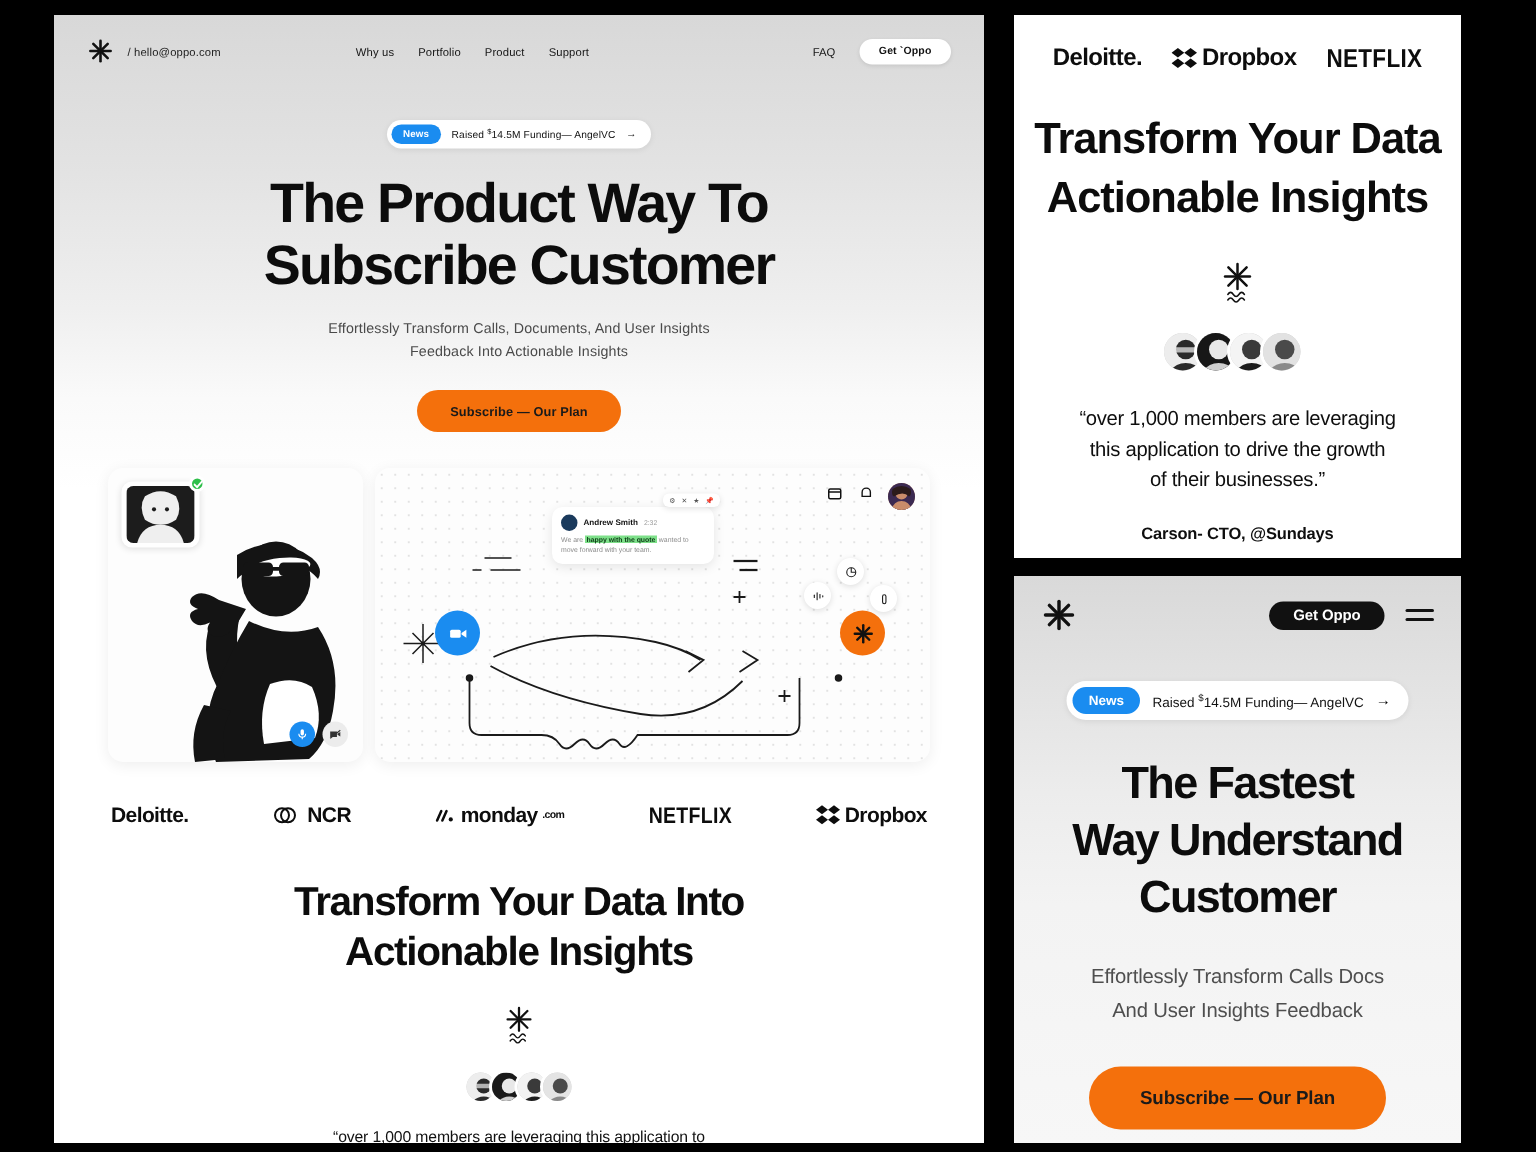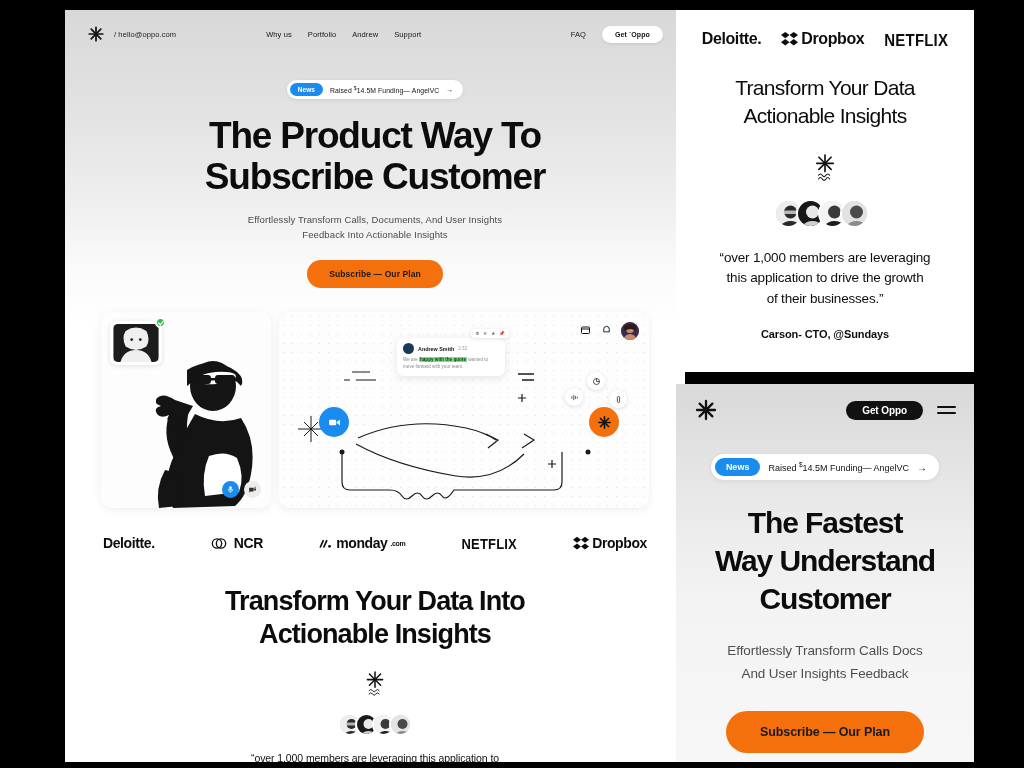"/ hello@oppo.com" .desktop { left: 65px -> 36px }
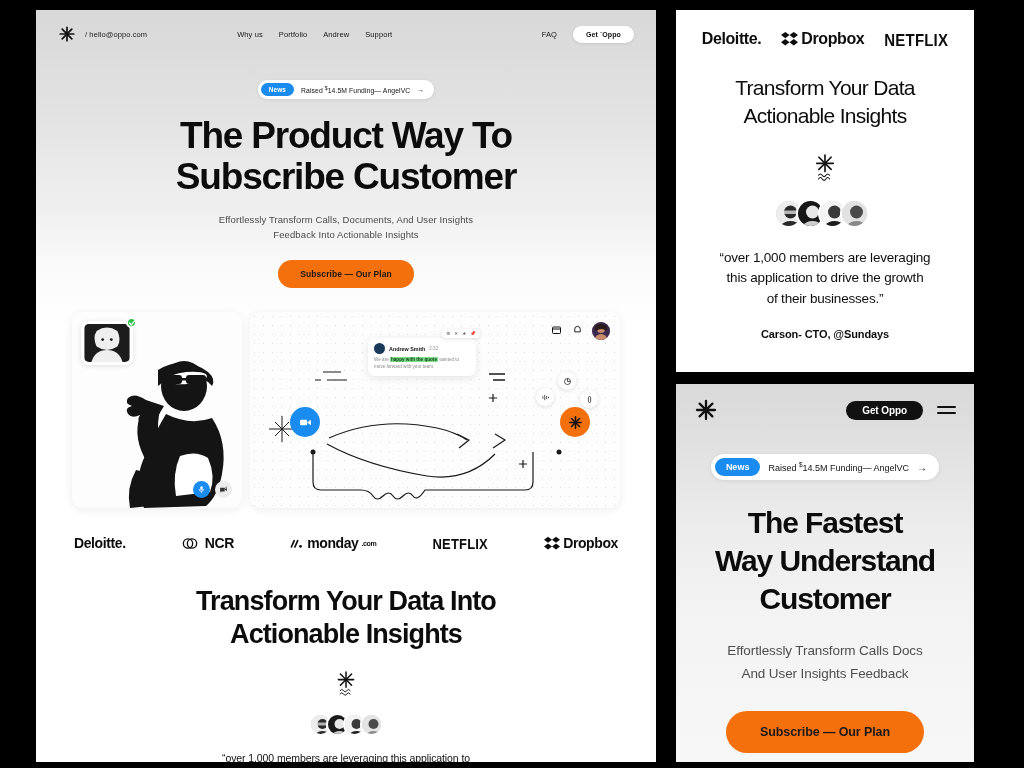"Andrew" a { text: Andrew -> Product }
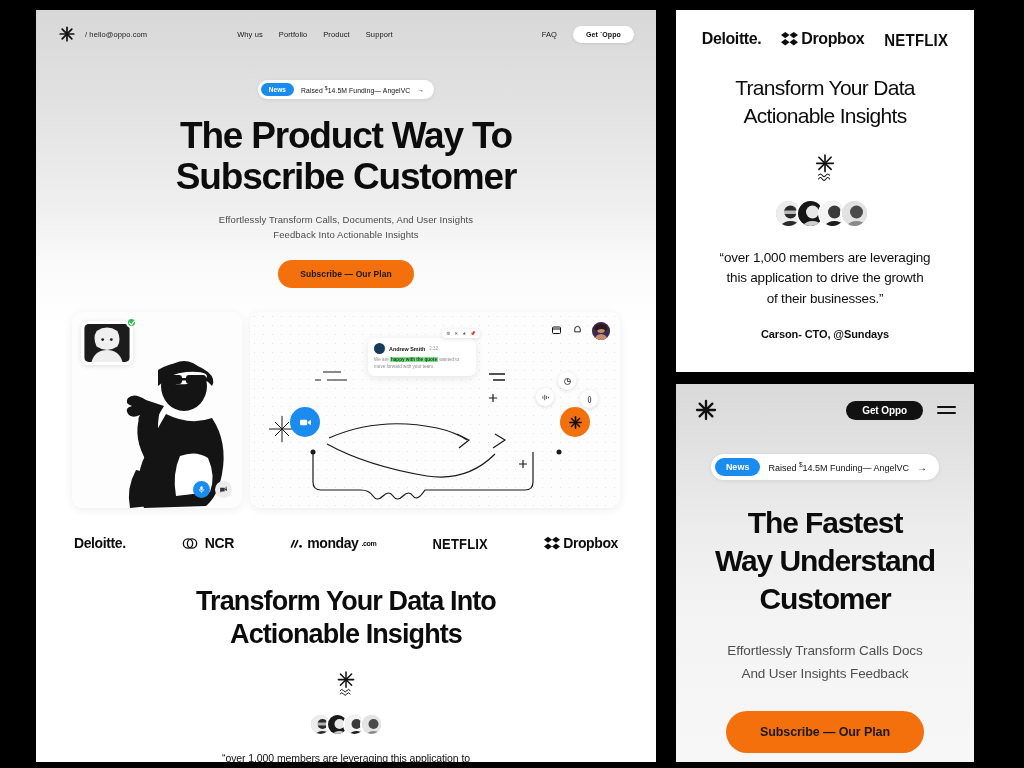"Transform Your Data" .rtop h2 { font-size: 21px -> 29px; font-weight: 400 -> 700 }
